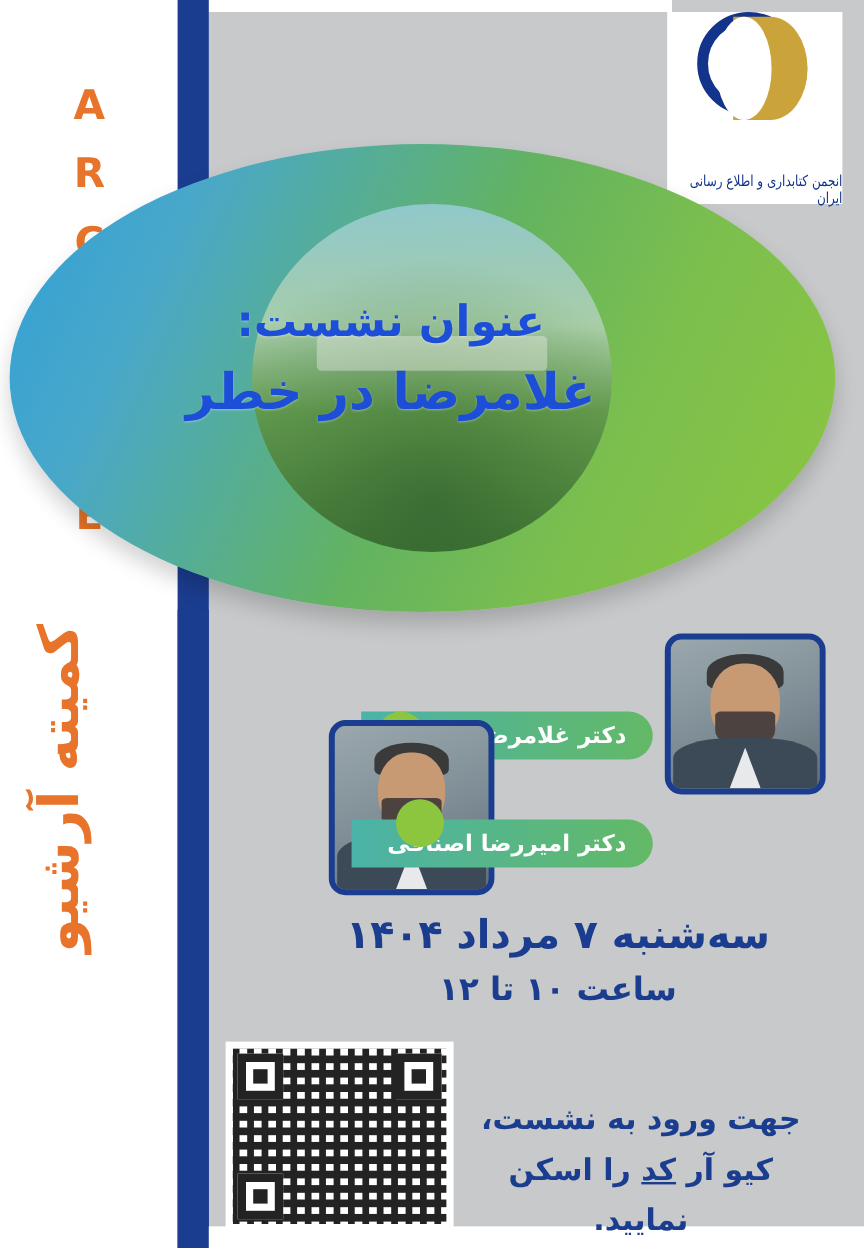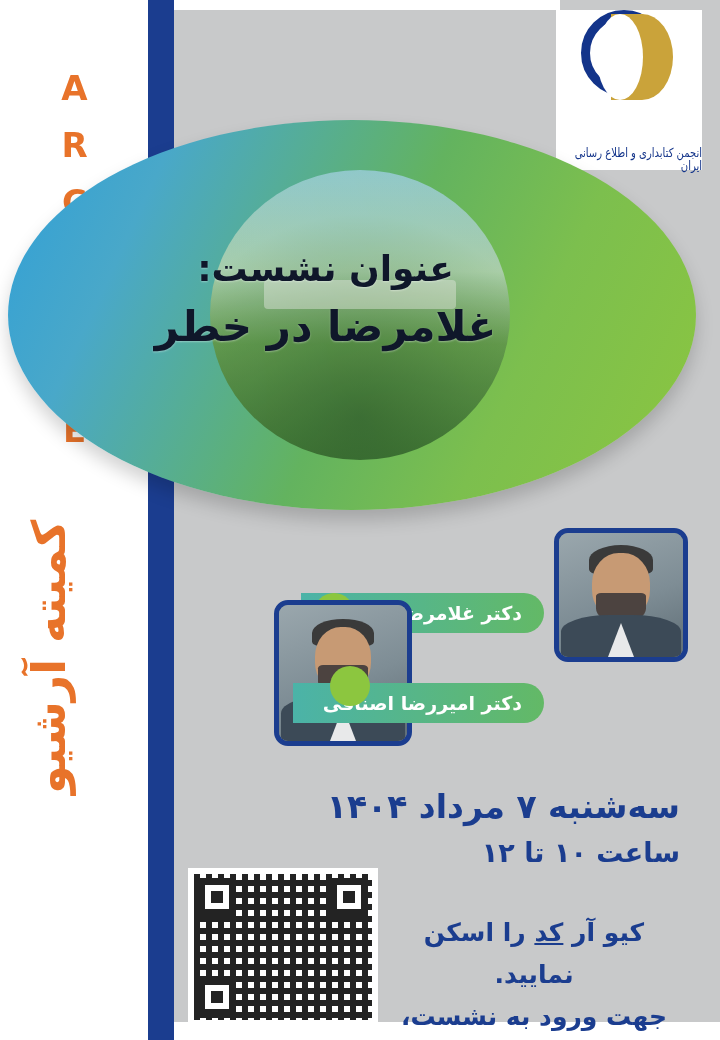"عنوان نشست:" .hero-title { color: #0f172a -> #1d4ed8 }
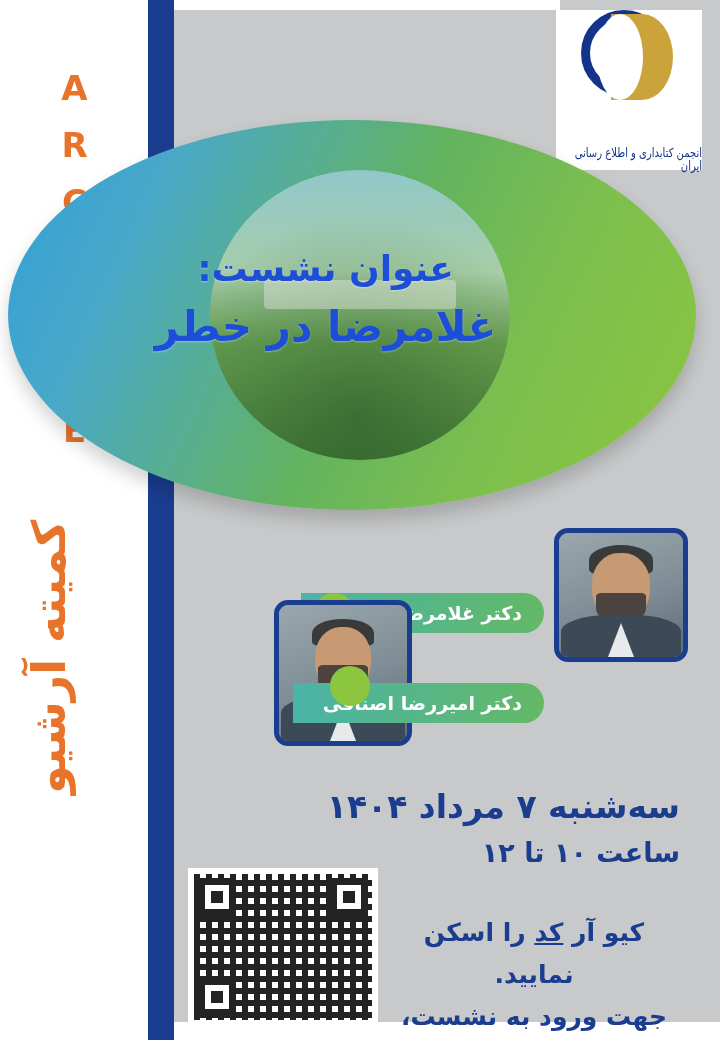"سه‌شنبه ۷ مرداد ۱۴۰۴" .date-block { text-align: none -> center; top: 784px -> 756px }
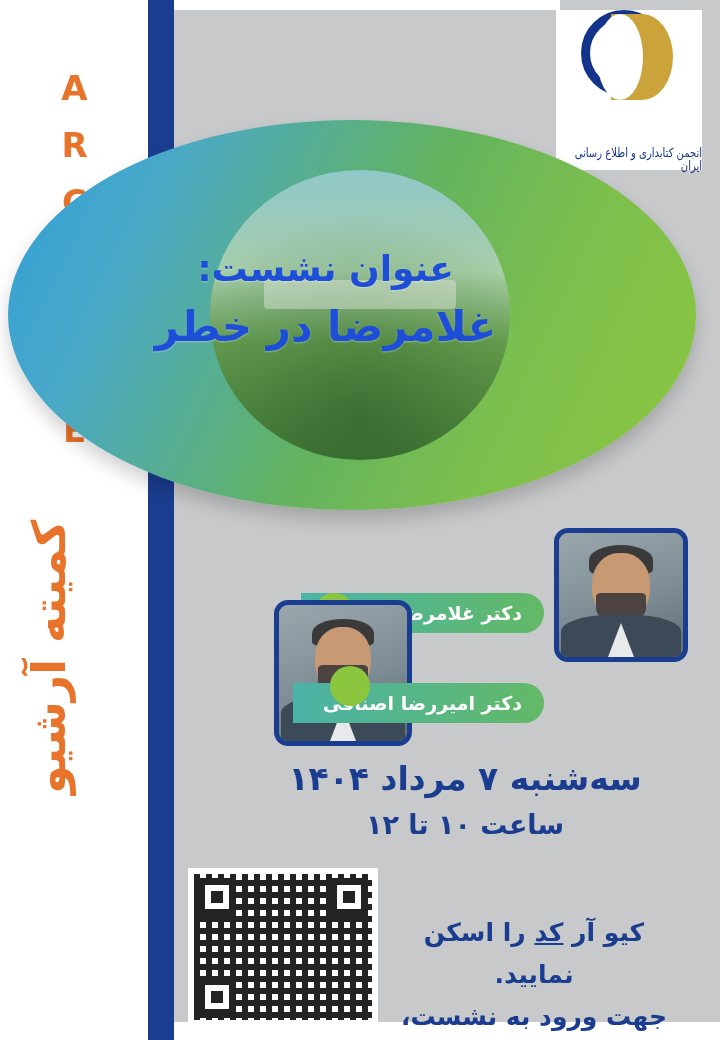"کیو آر کد را اسکن" div { order: before "جهت ورود به نشست،" -> after "جهت ورود به نشست،" }
